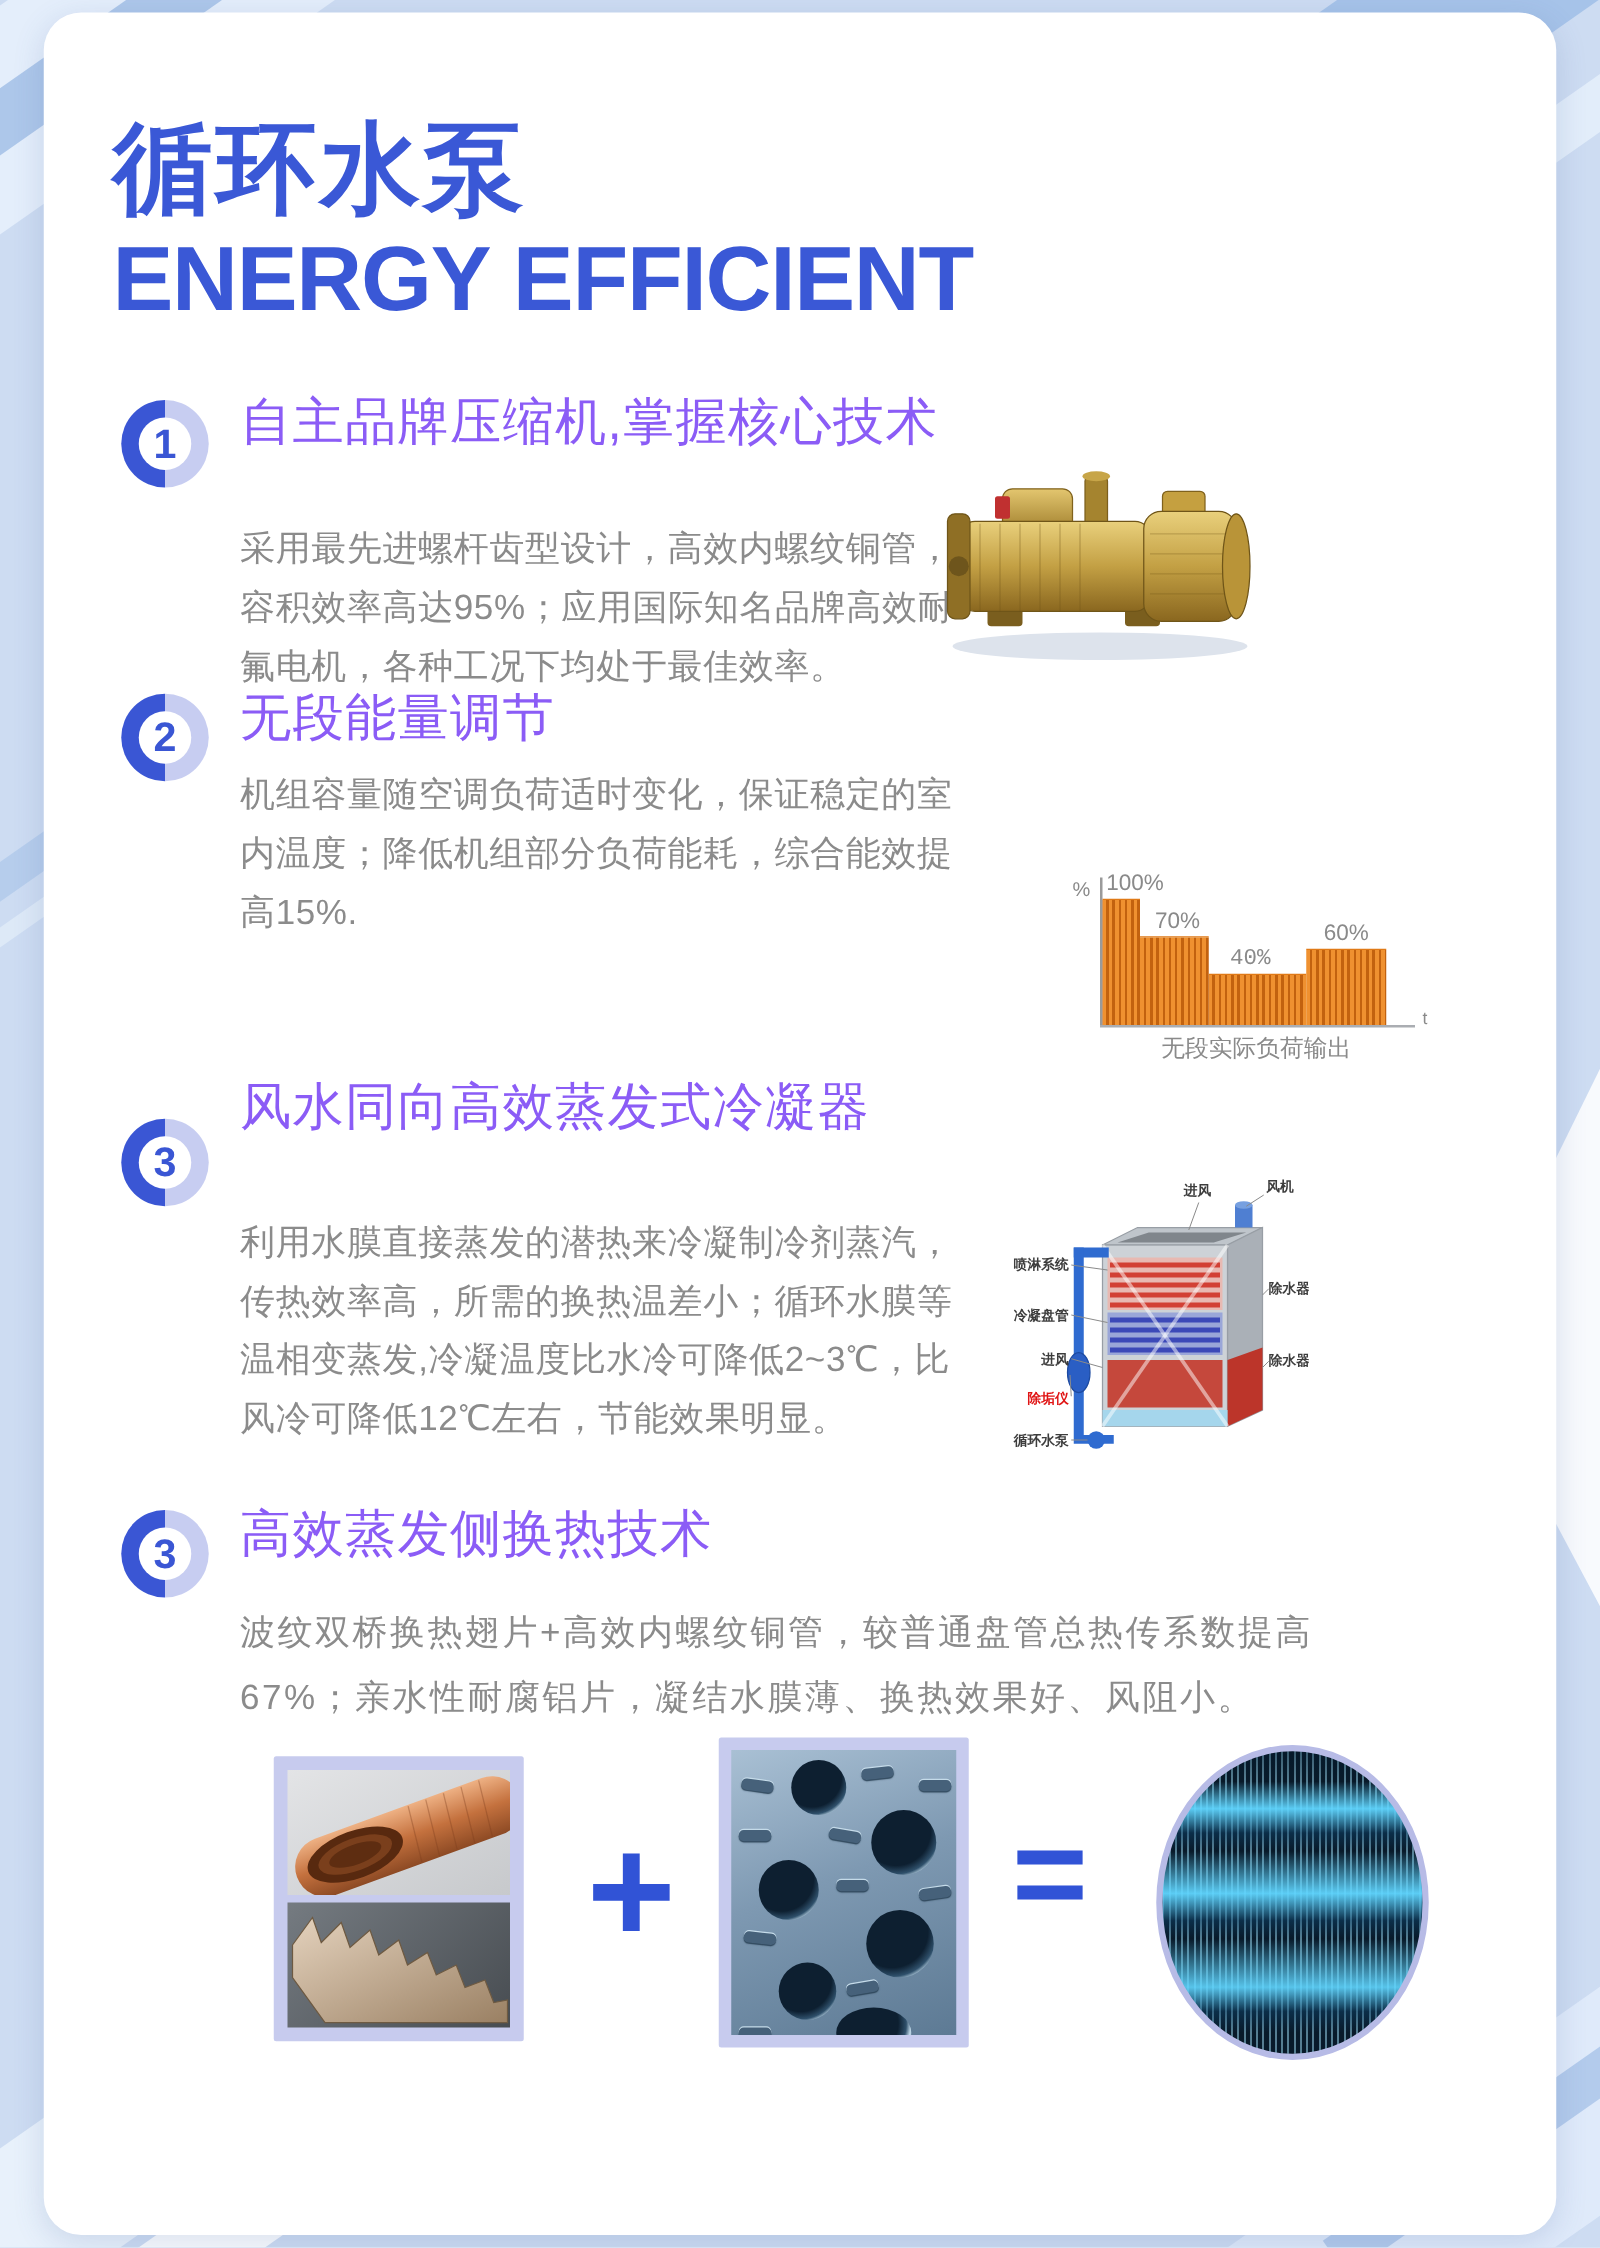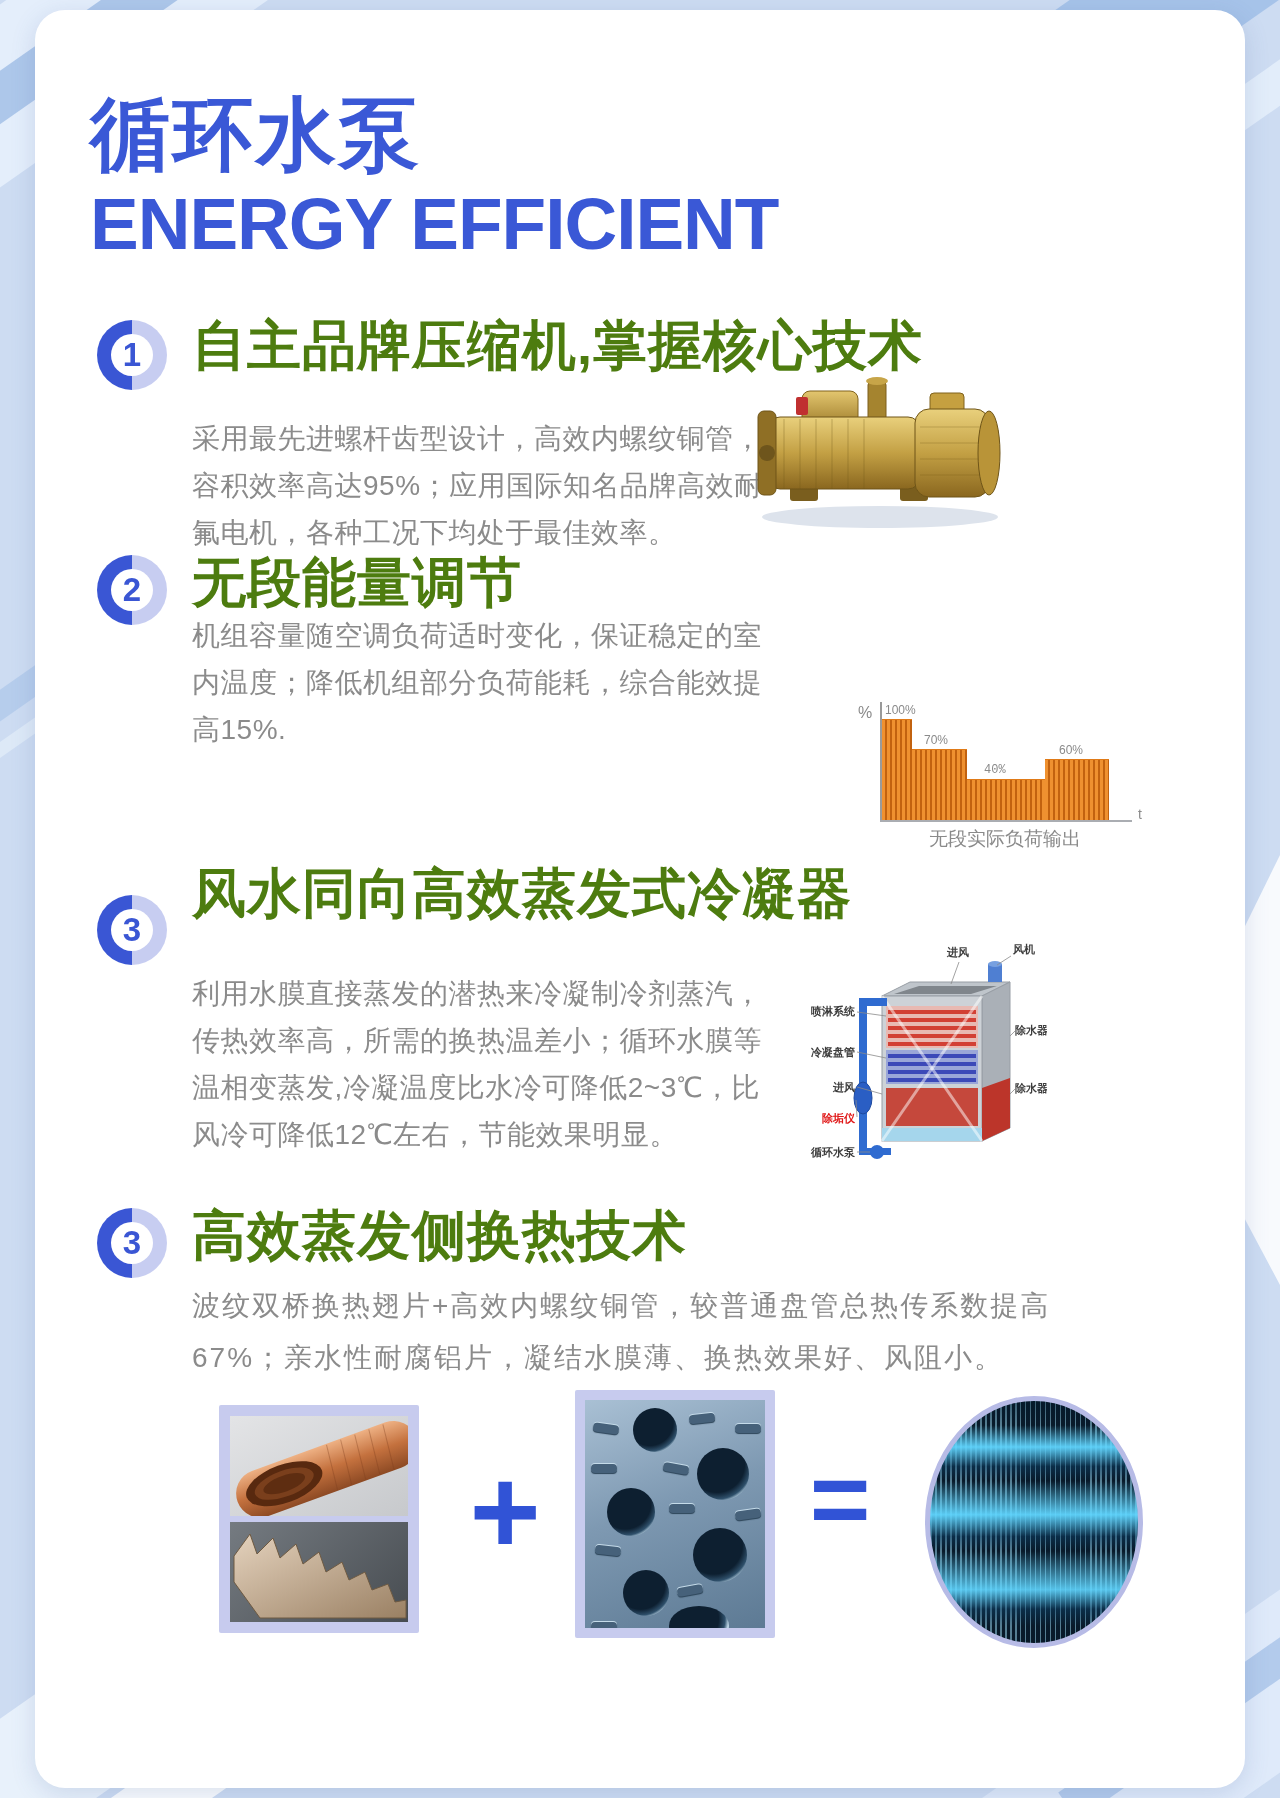"自主品牌压缩机,掌握核心技术" .sec-heading { color: #4d7c0f -> #8b5cf6; font-size: 54px -> 41px; font-weight: 700 -> 400 }
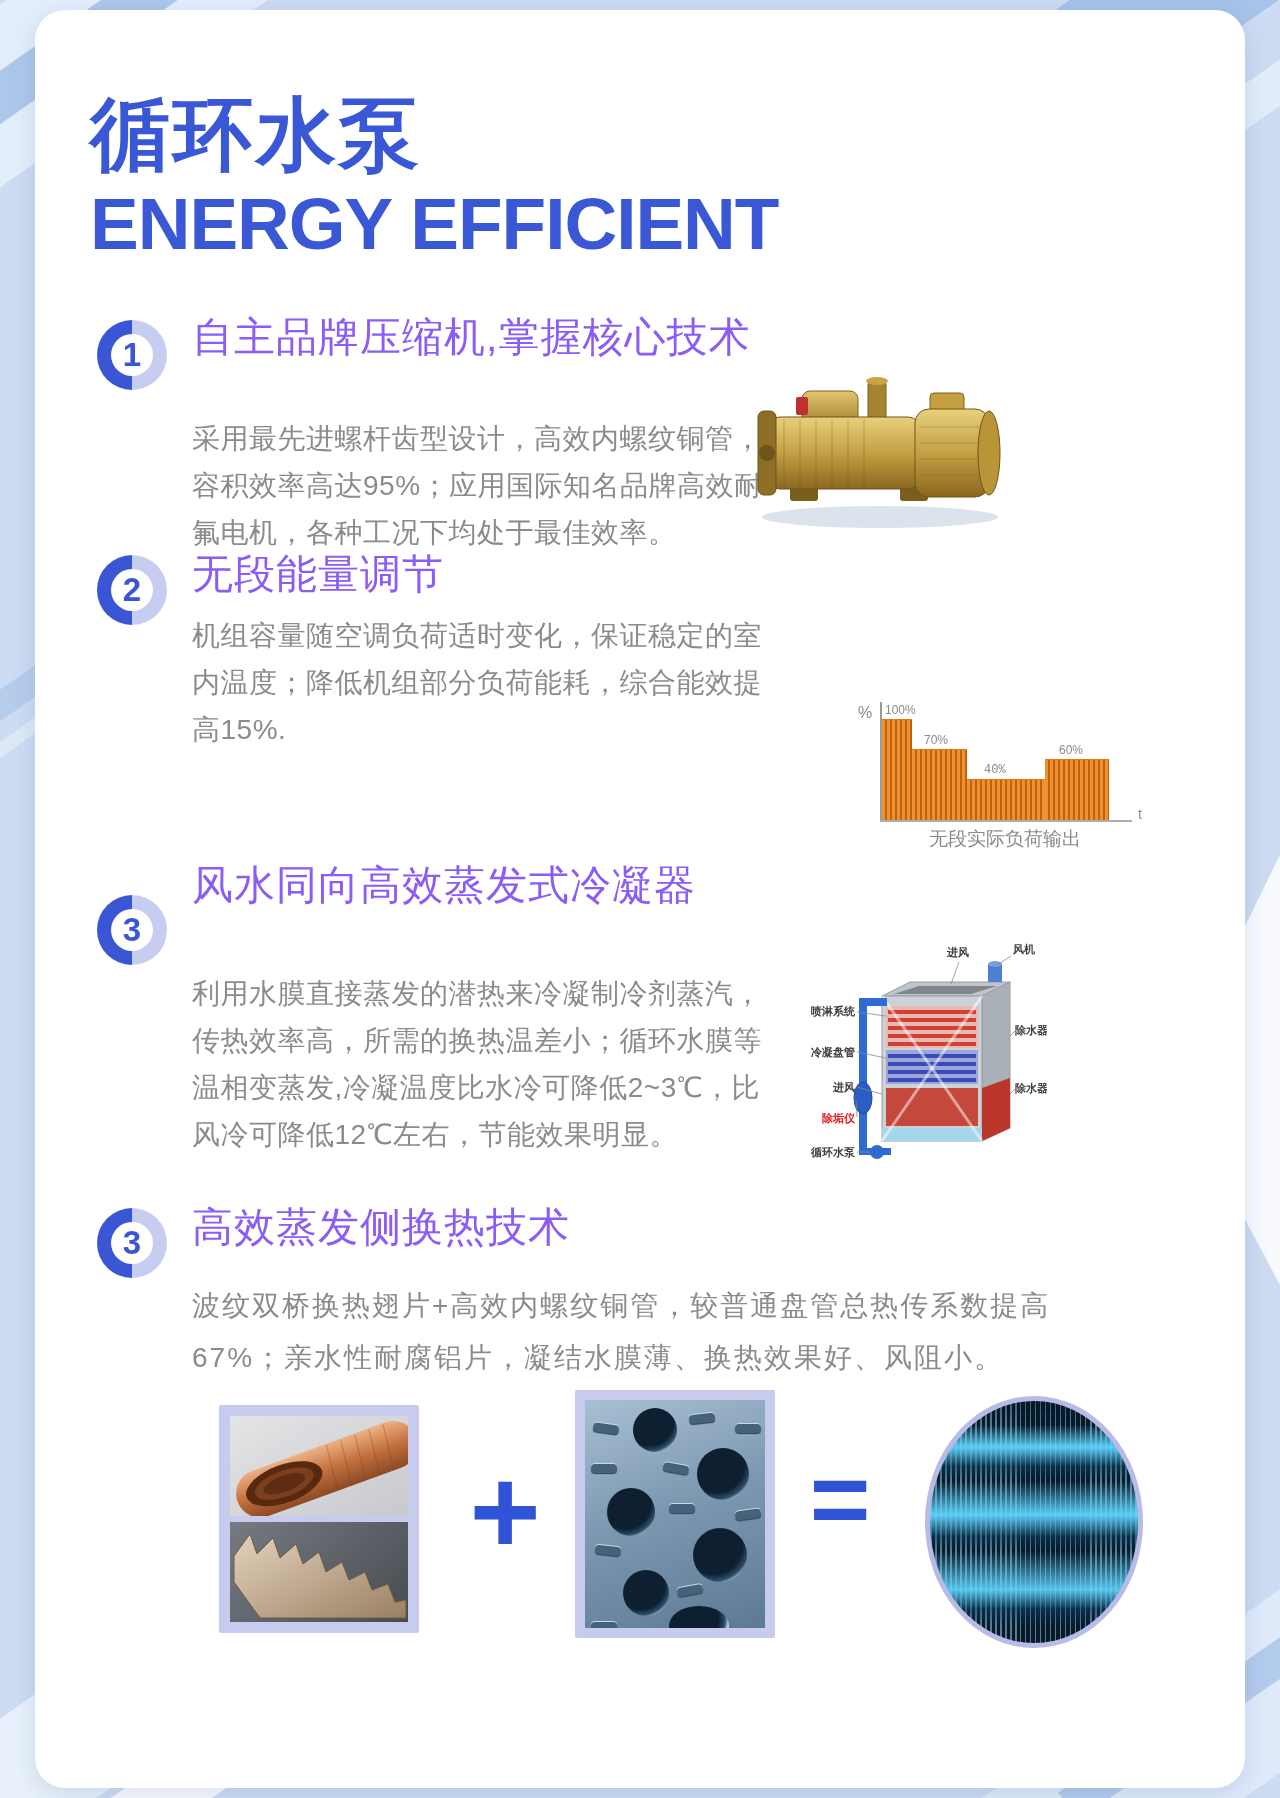"100%" .chart-bar-label { font-size: 12px -> 18px }
